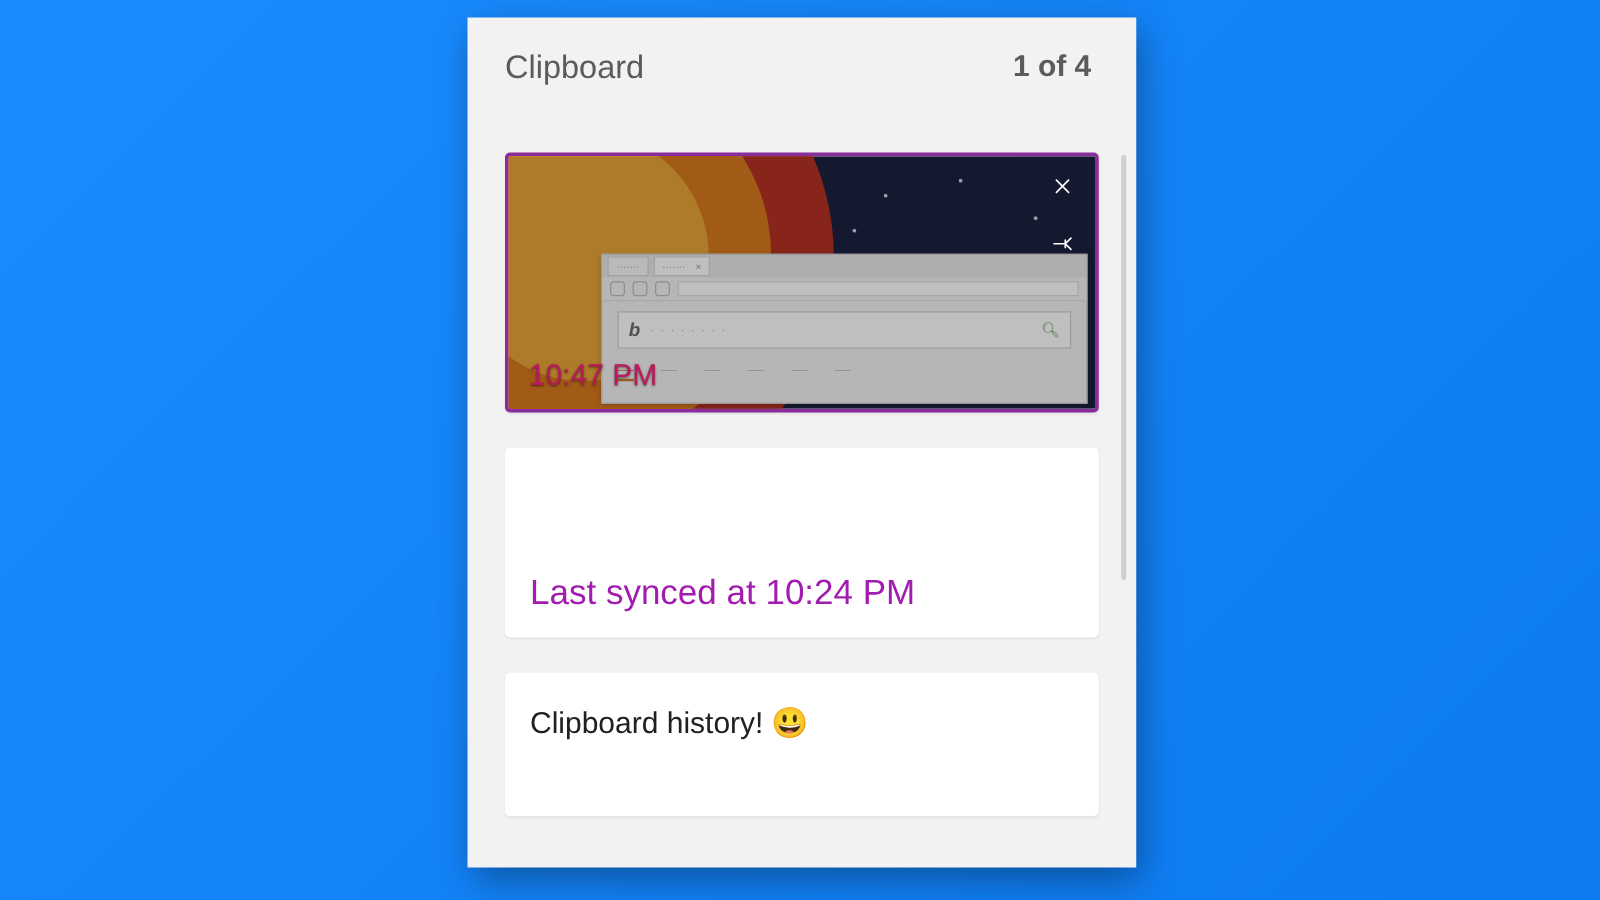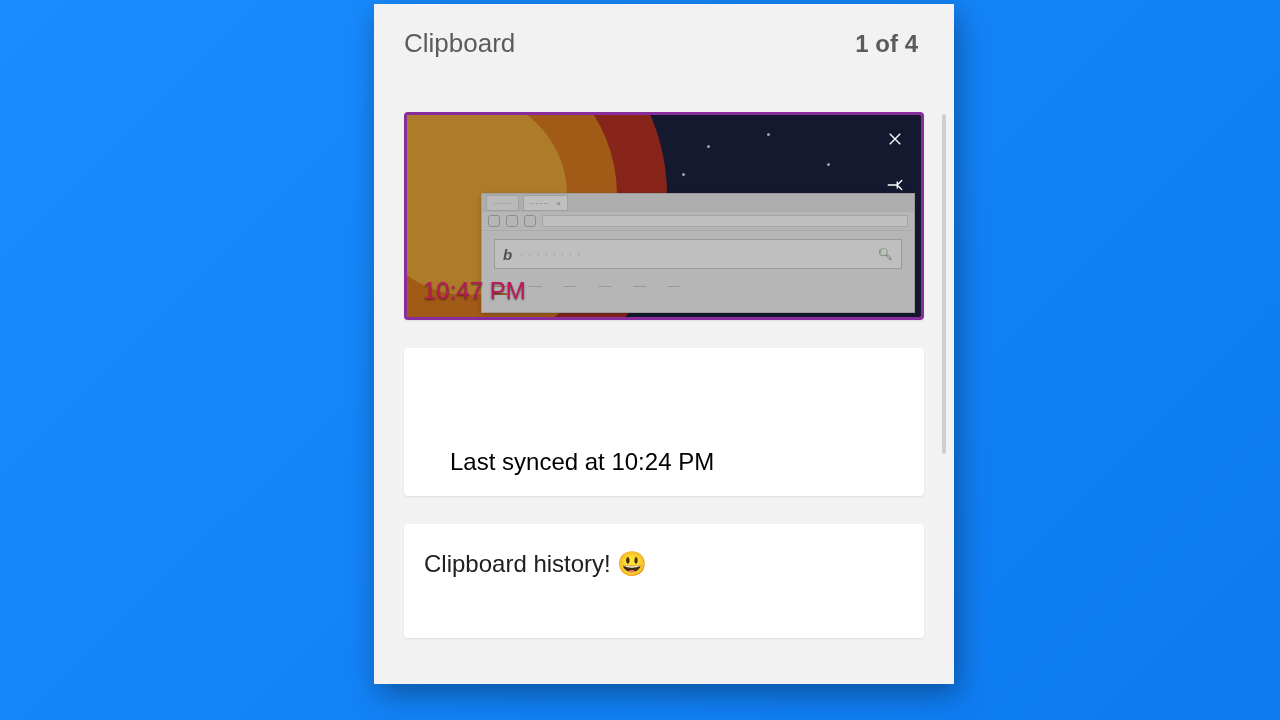"Clipboard" .panel { top: 4px -> 14px; width: 580px -> 535px }
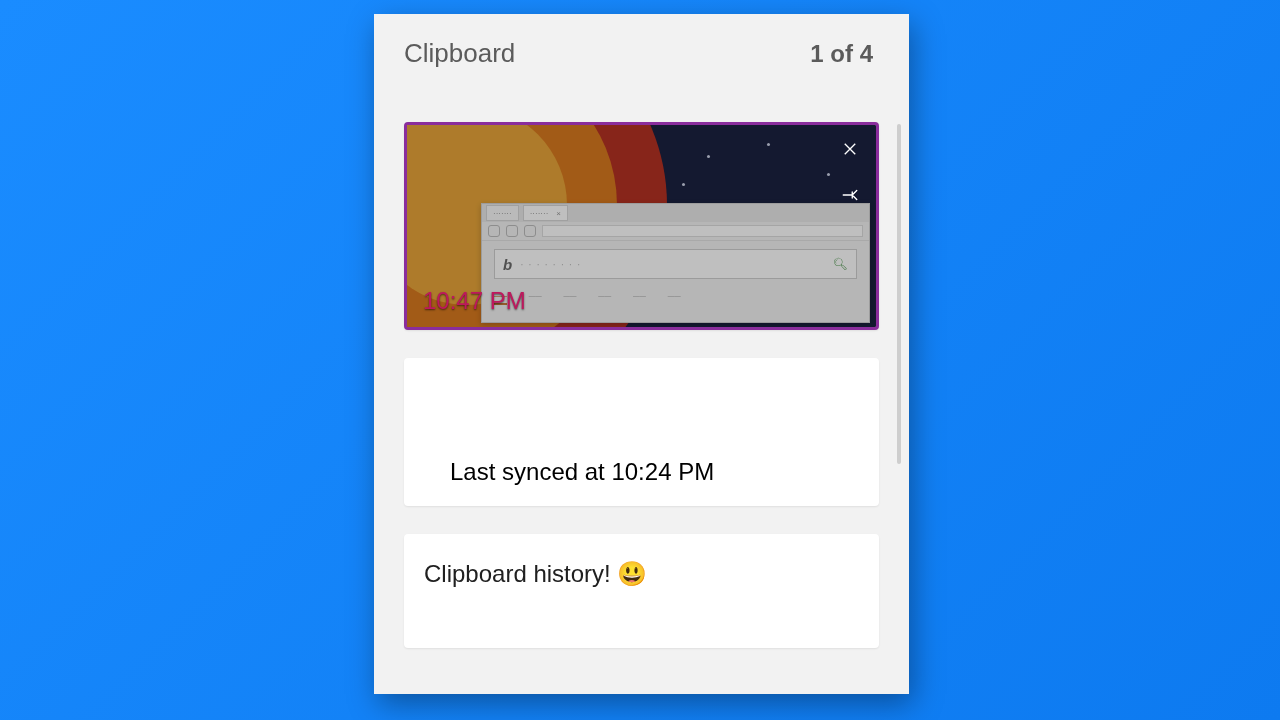"Last synced at 10:24 PM" .card.text .sub { color: #000000 -> #a21caf; font-size: 24px -> 28px; margin-left: 26px -> none }
